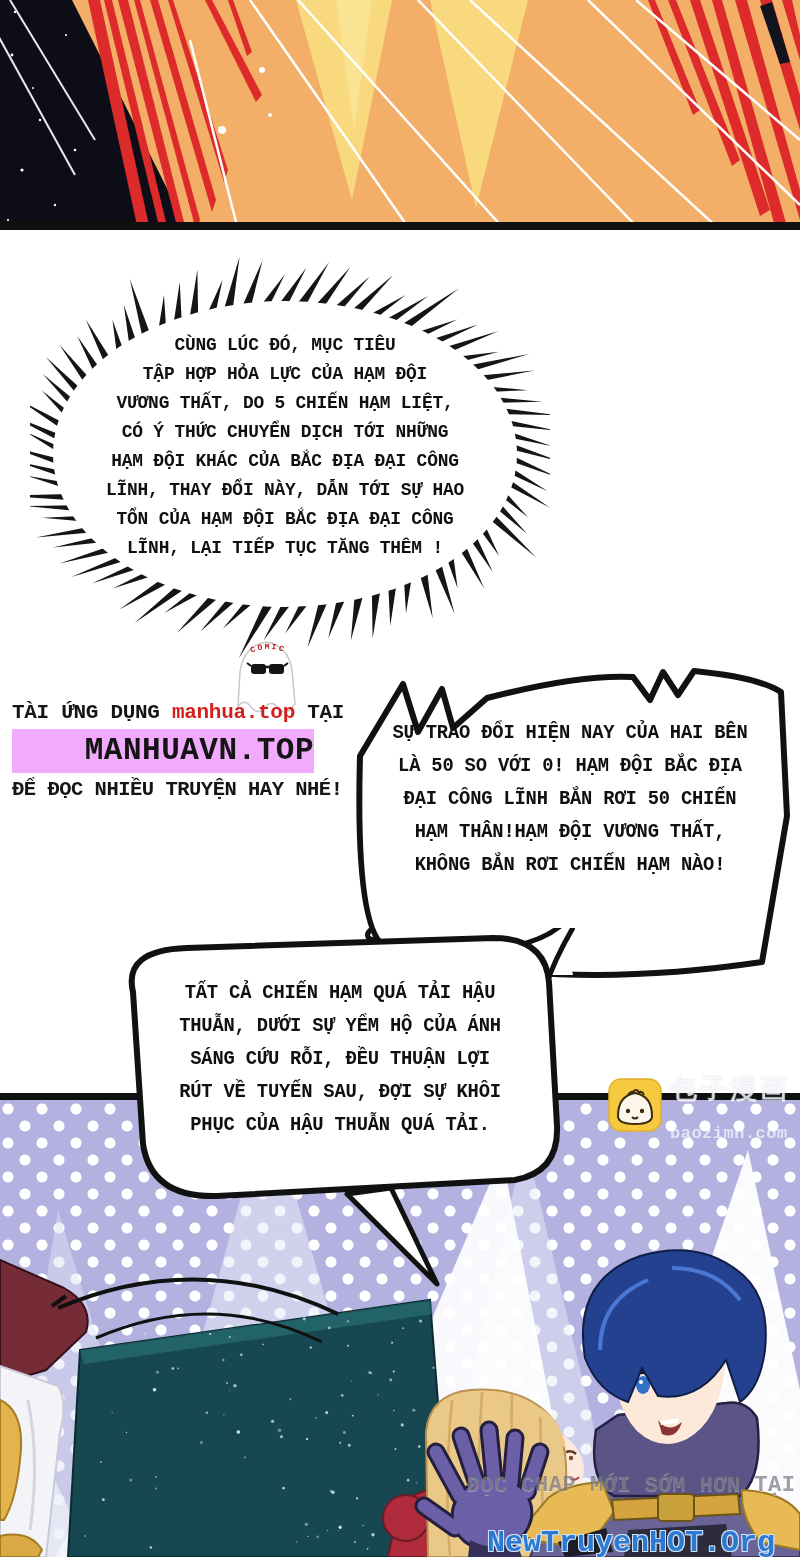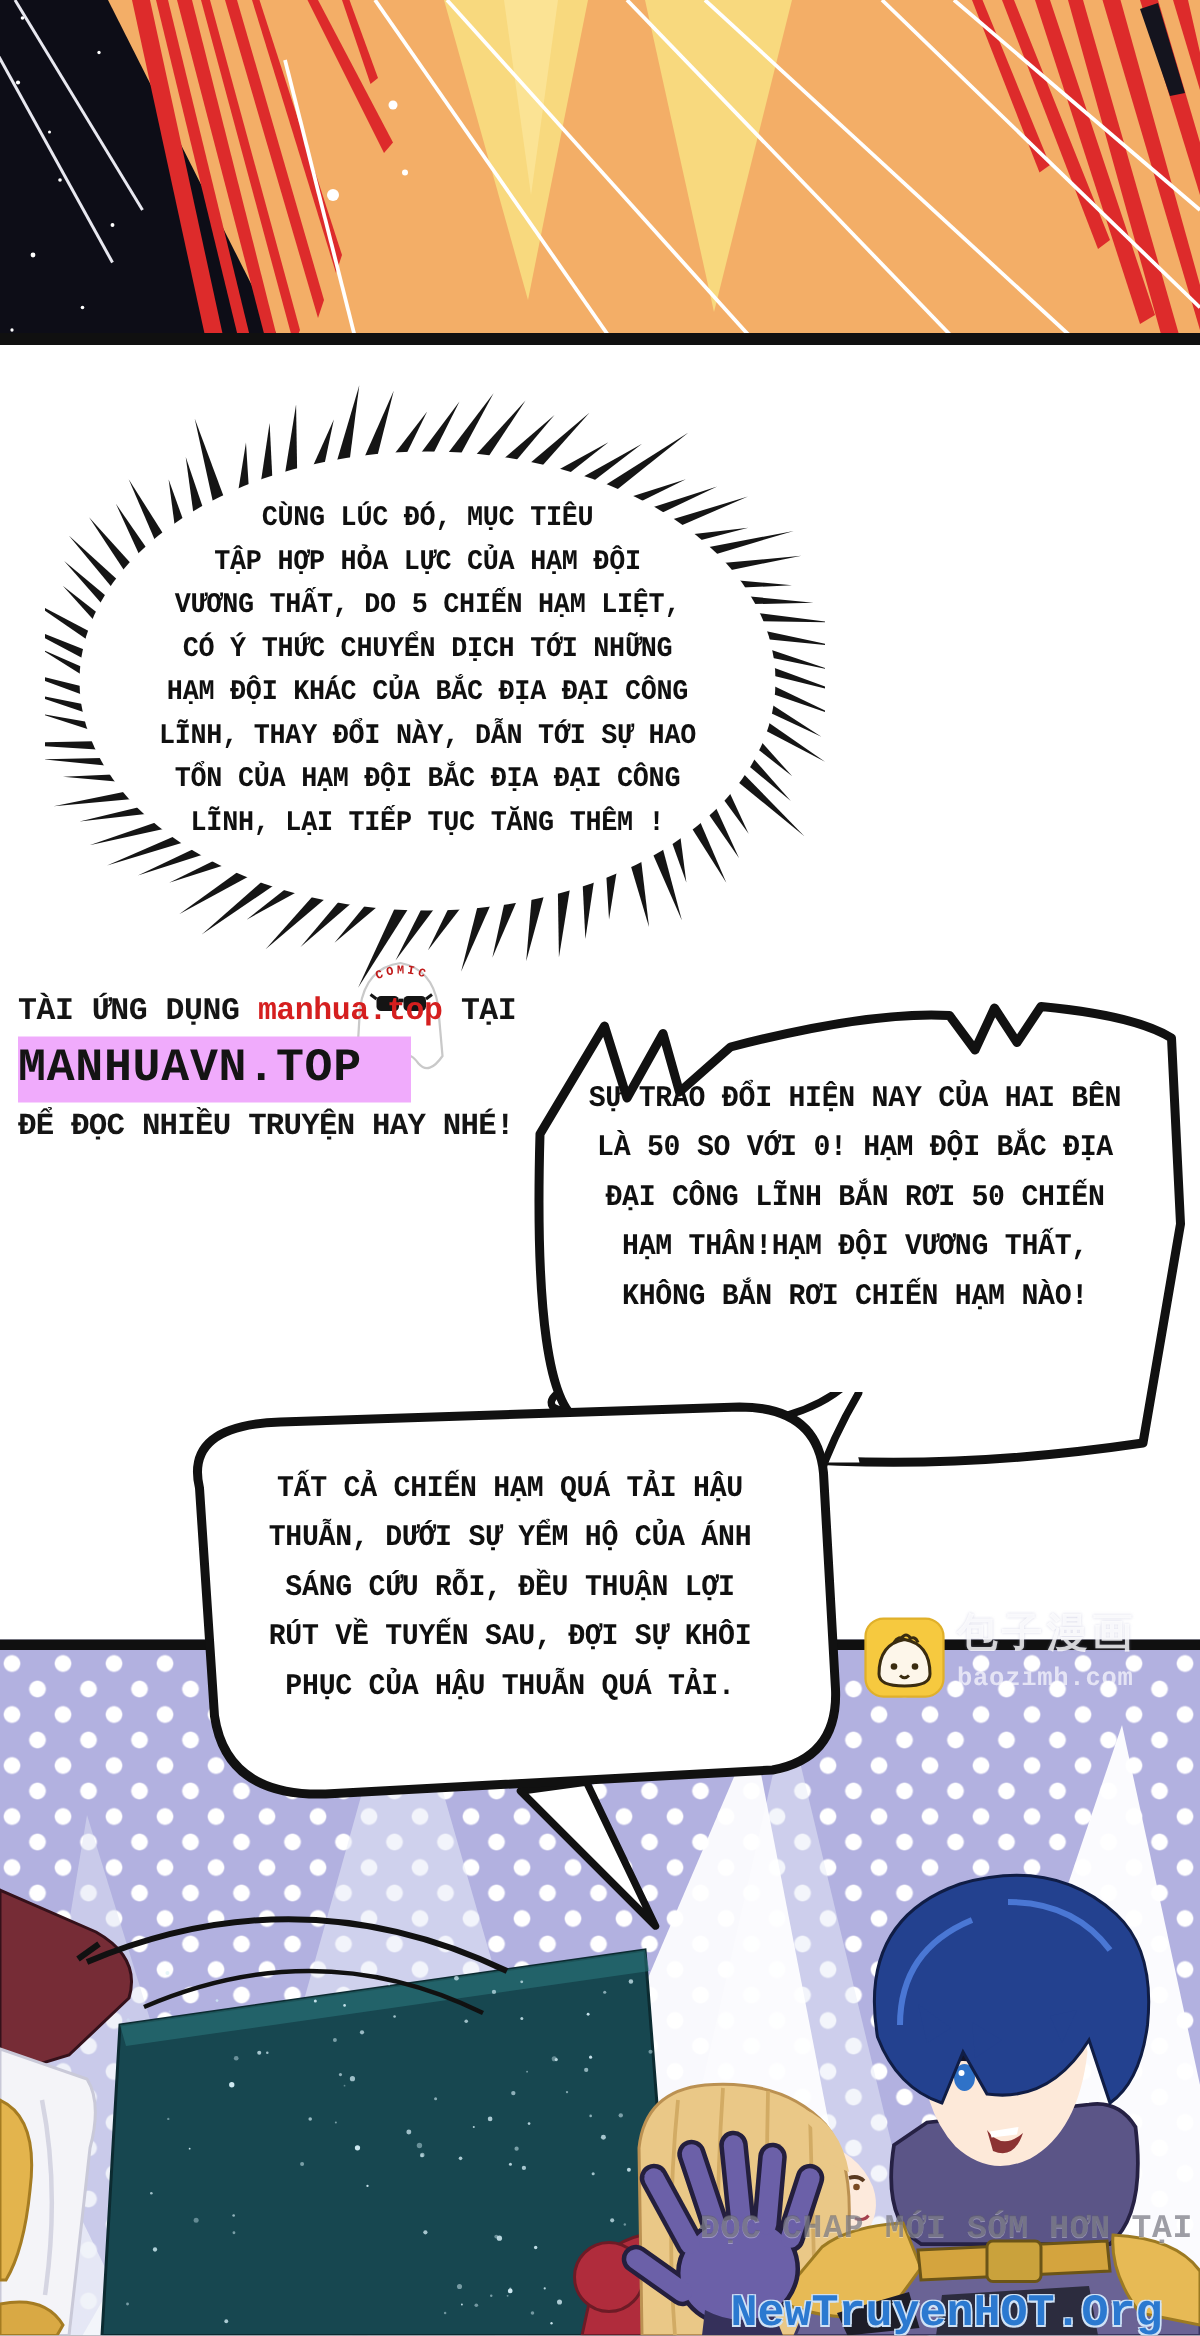"TÀI ỨNG DỤNG manhua.top TẠI" #promo { text-align: left -> right; top: 663px -> 701px; width: 262px -> 302px }
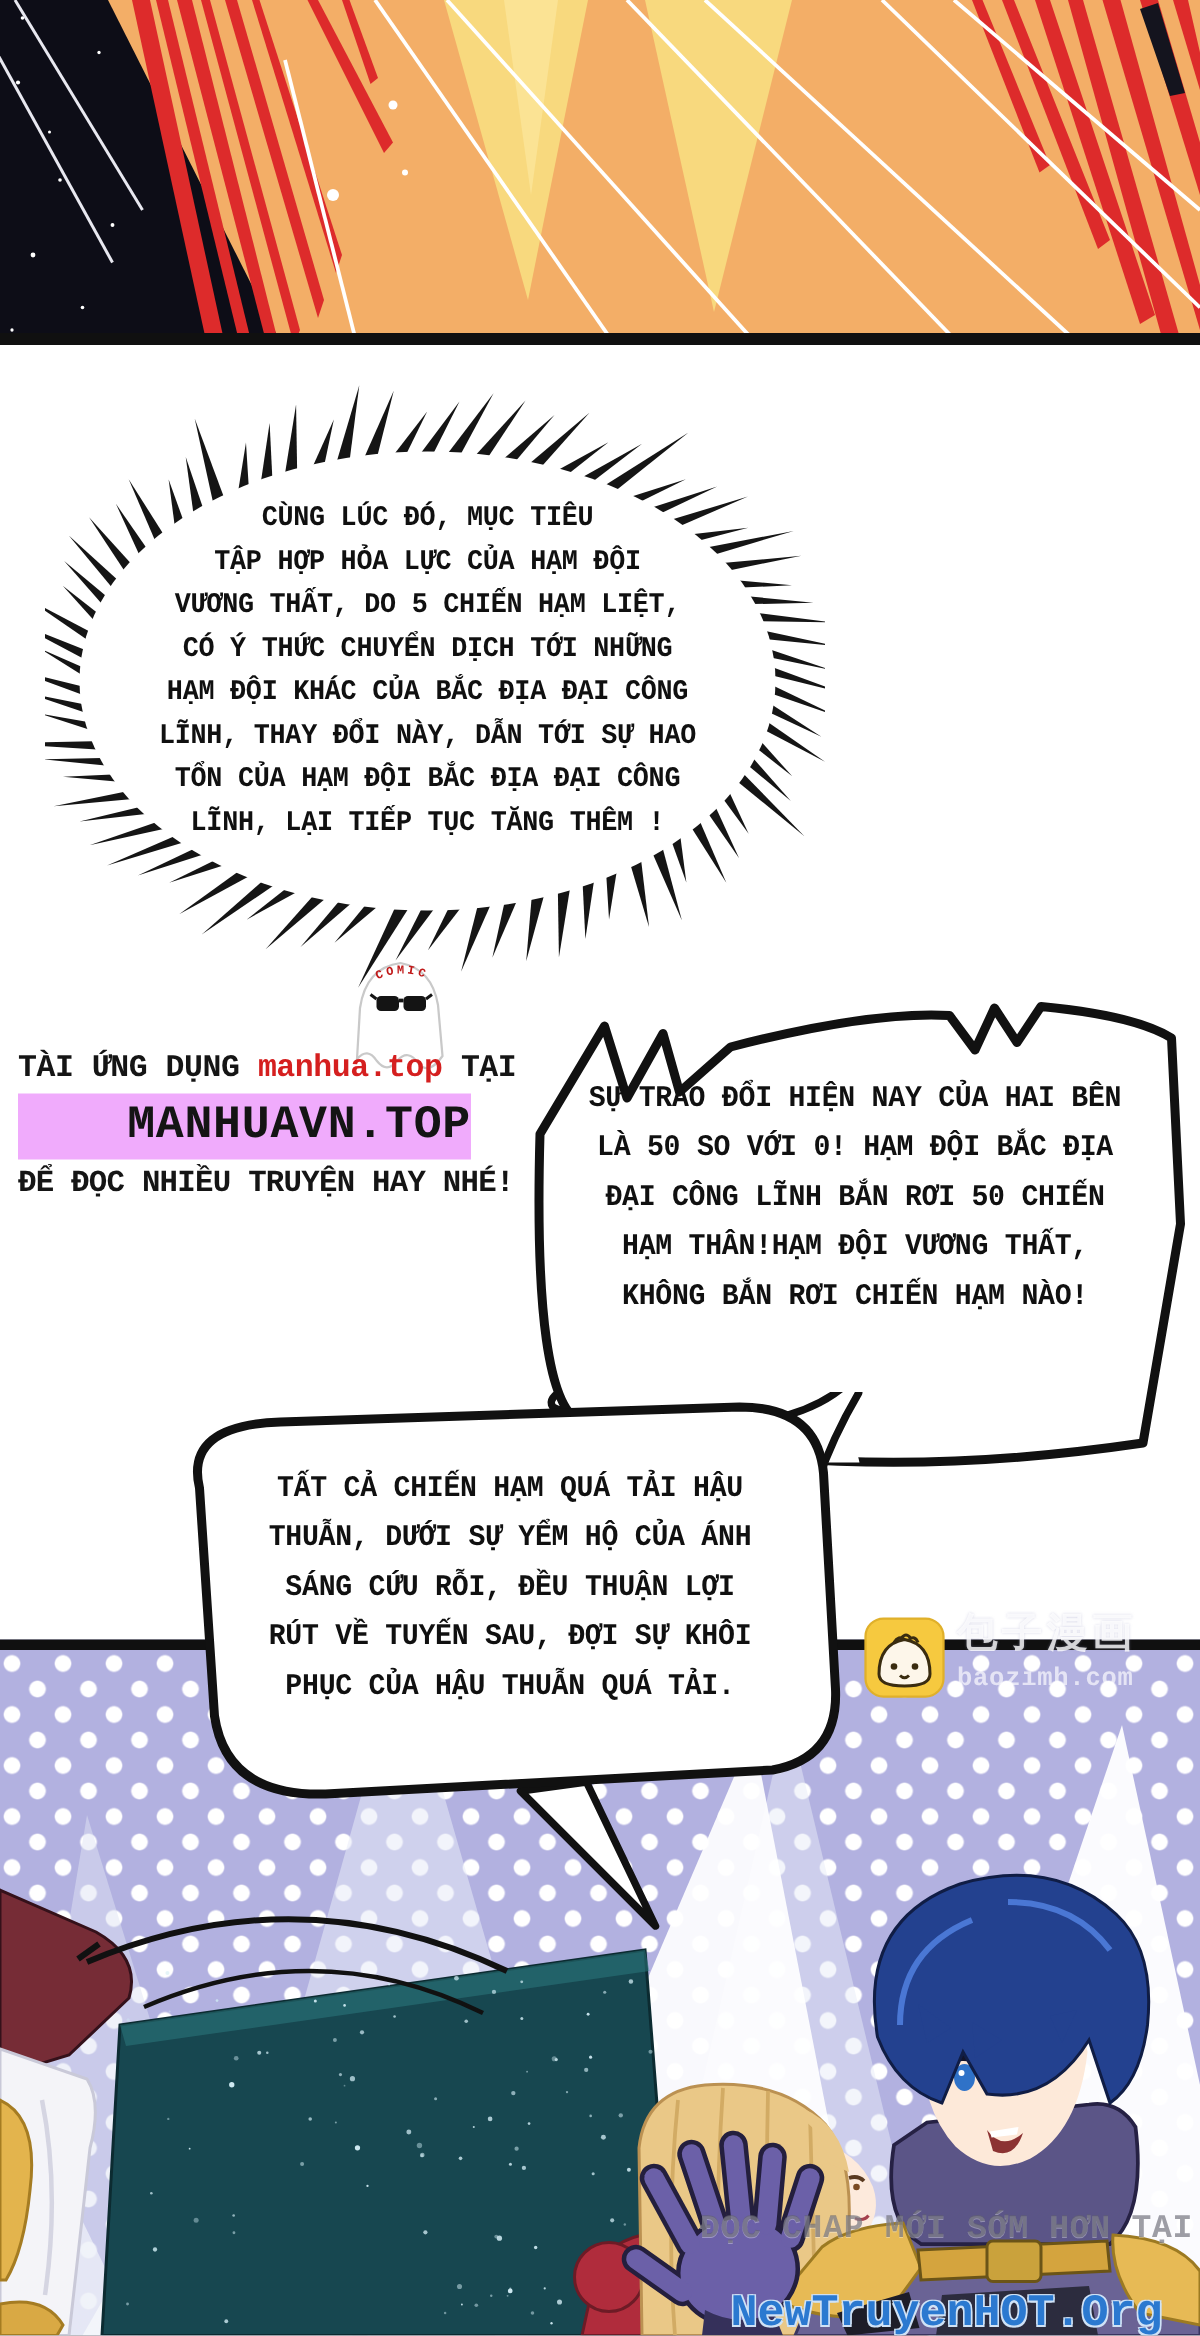"包子漫画" #baozi { left: 576px -> 608px }
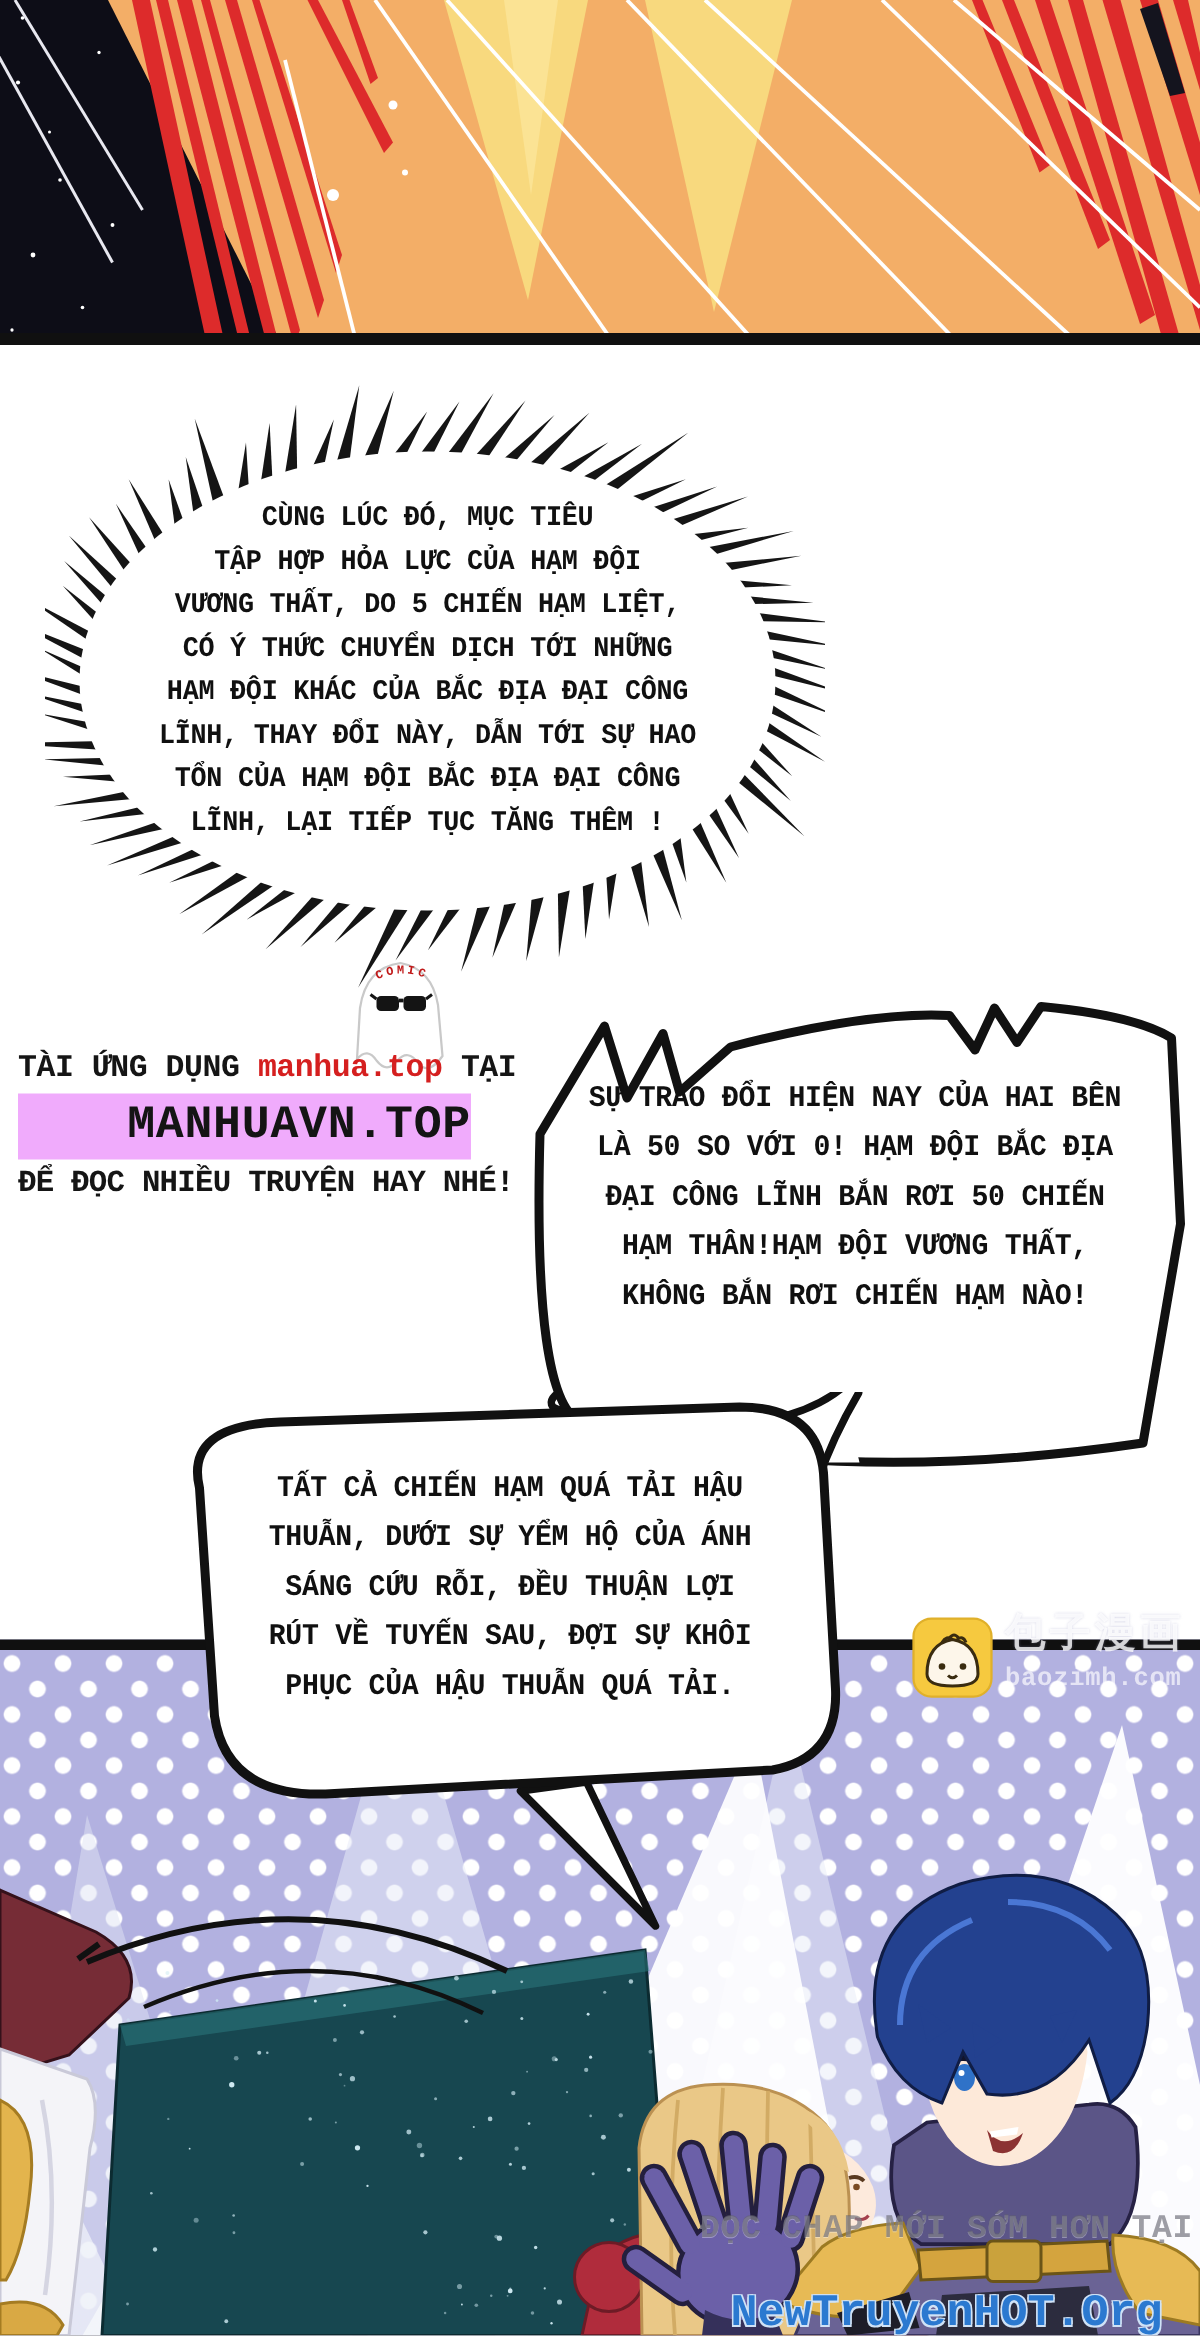"baozimh.com" #baozi .site { margin-top: 6px -> 20px }
